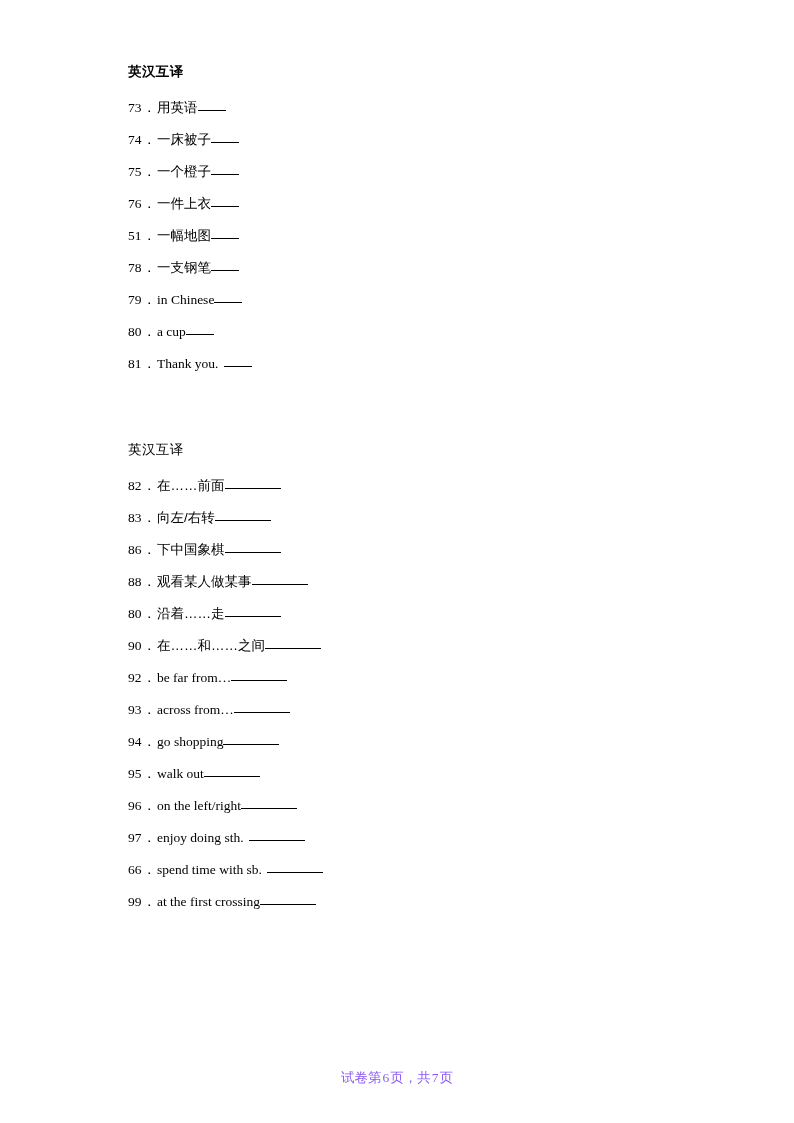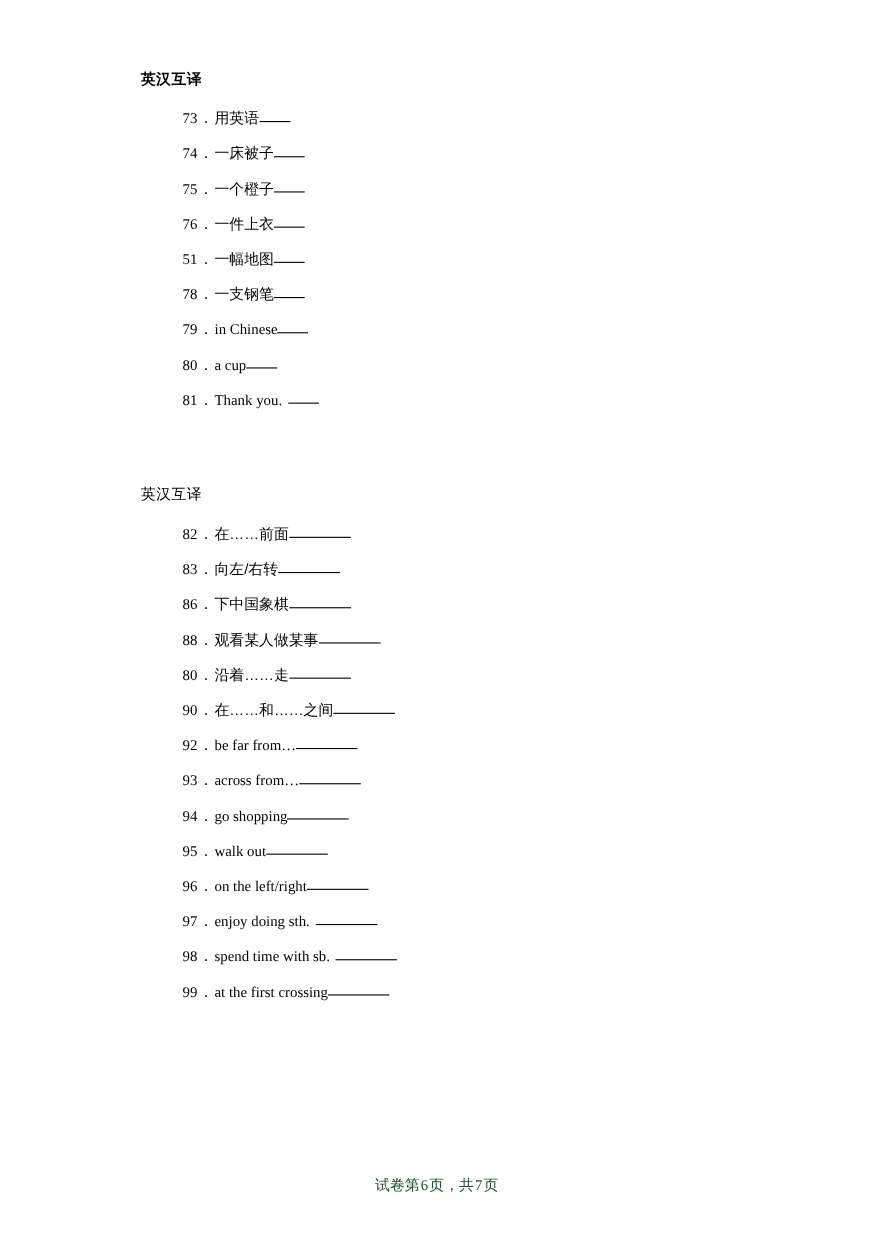"73．用英语" .q-item { margin-left: 38px -> none }
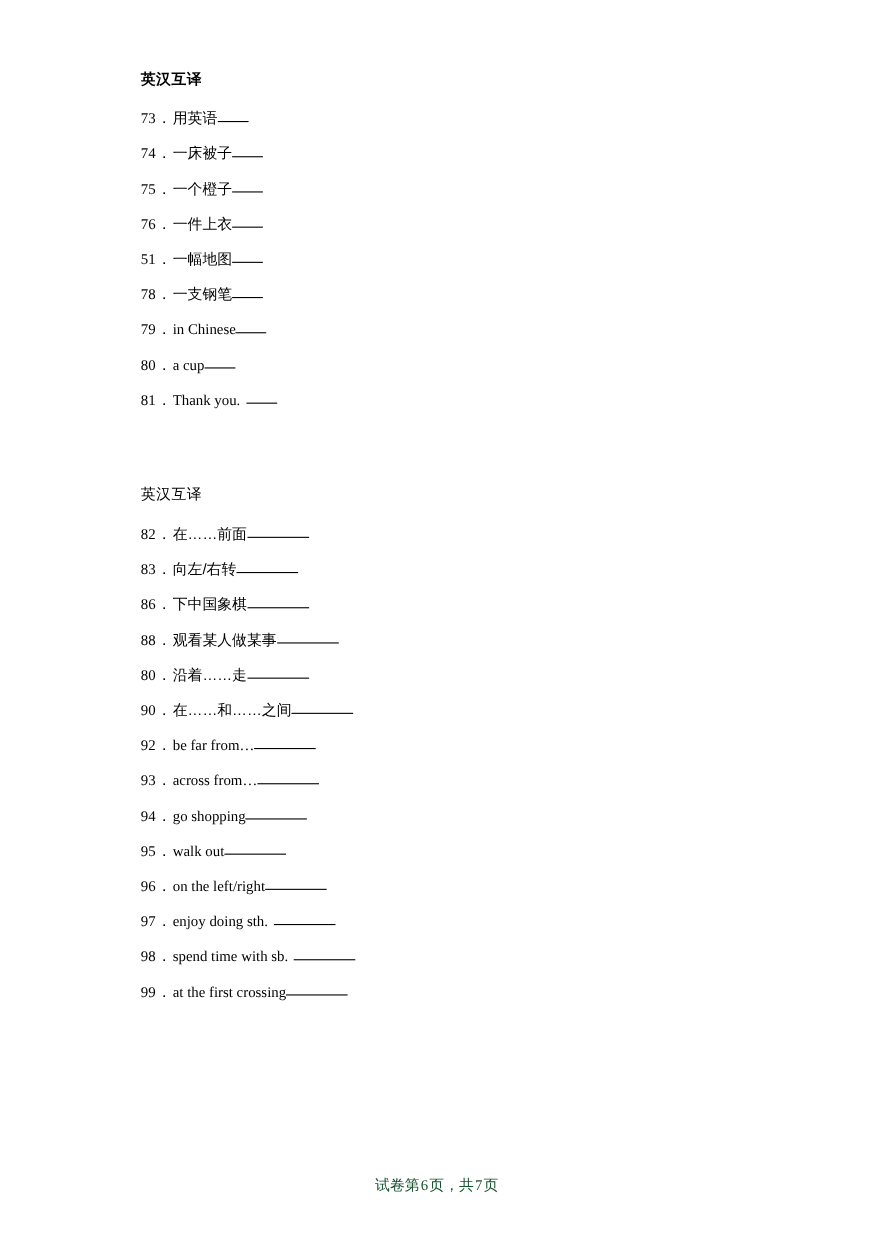"98" span.q-num { text: 98 -> 66 }
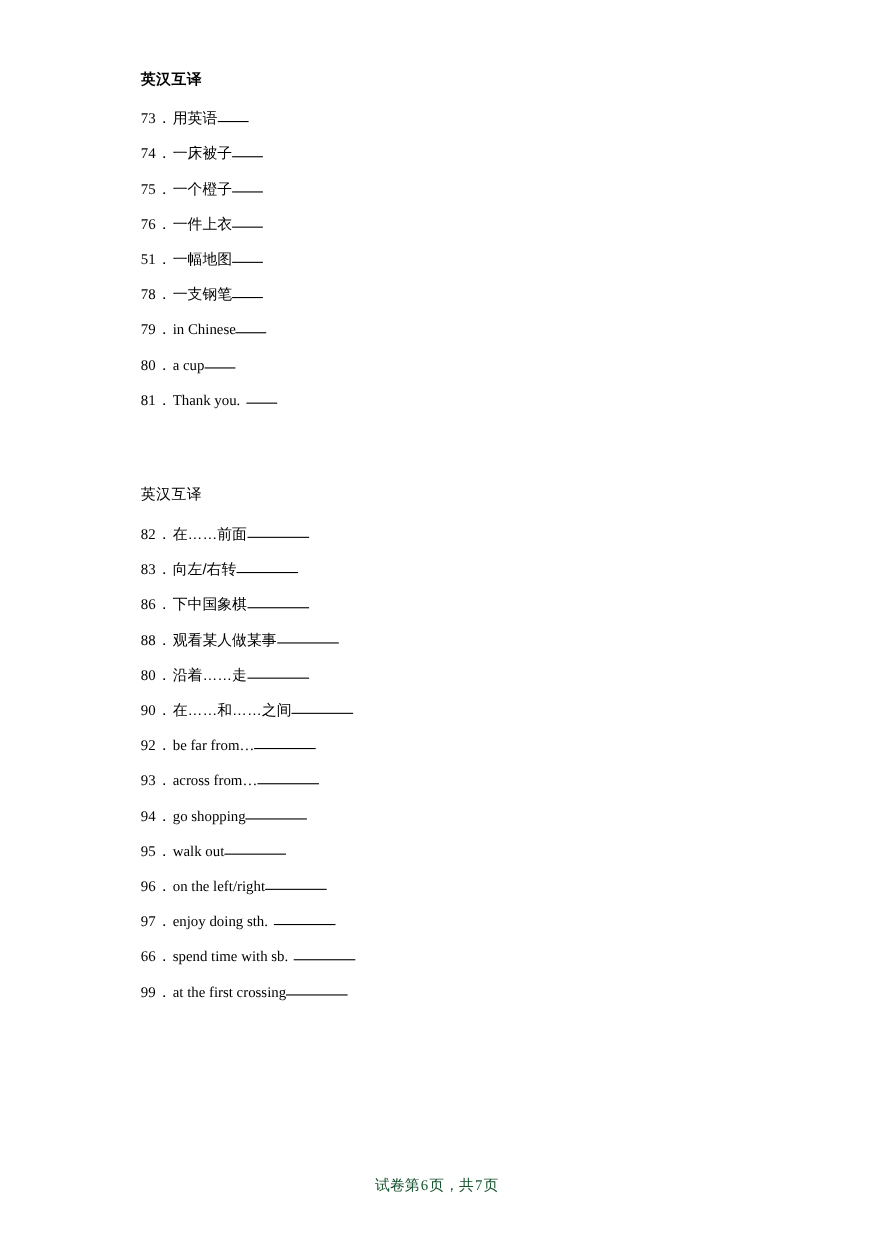"试卷第6页，共7页" .footer { color: #14532d -> #8b5cf6 }
